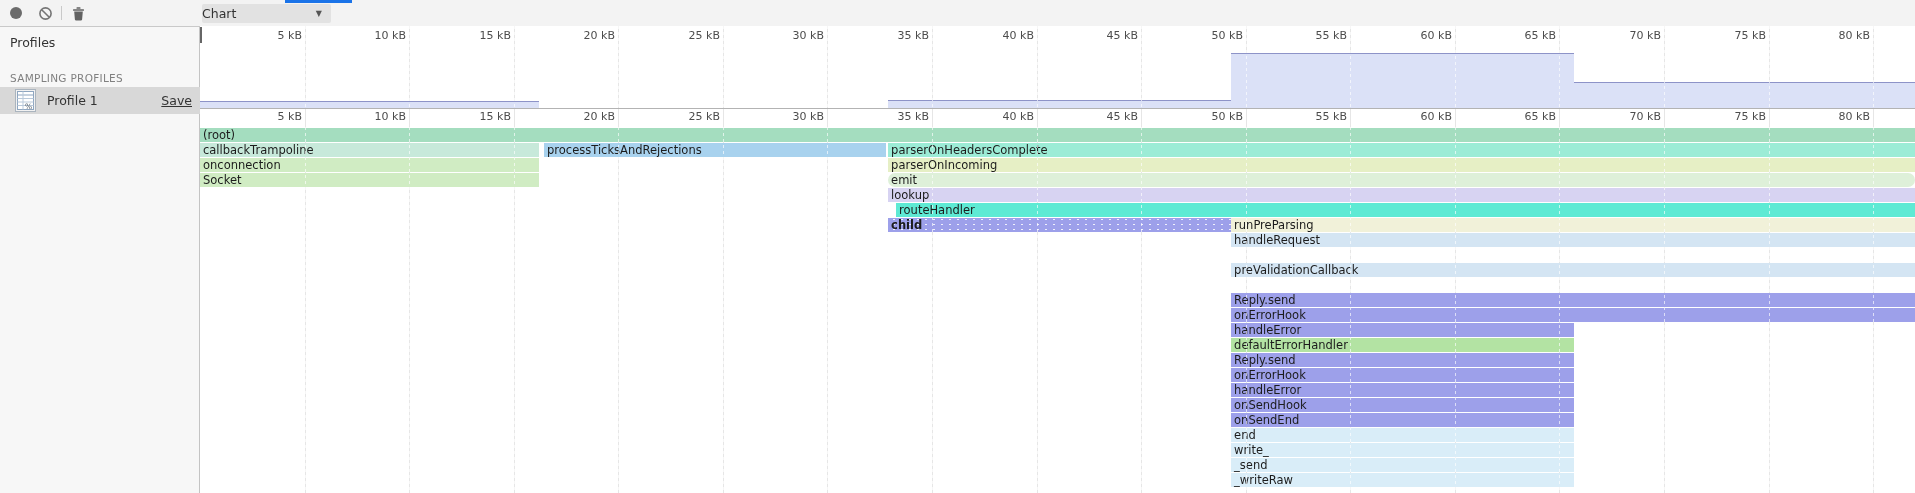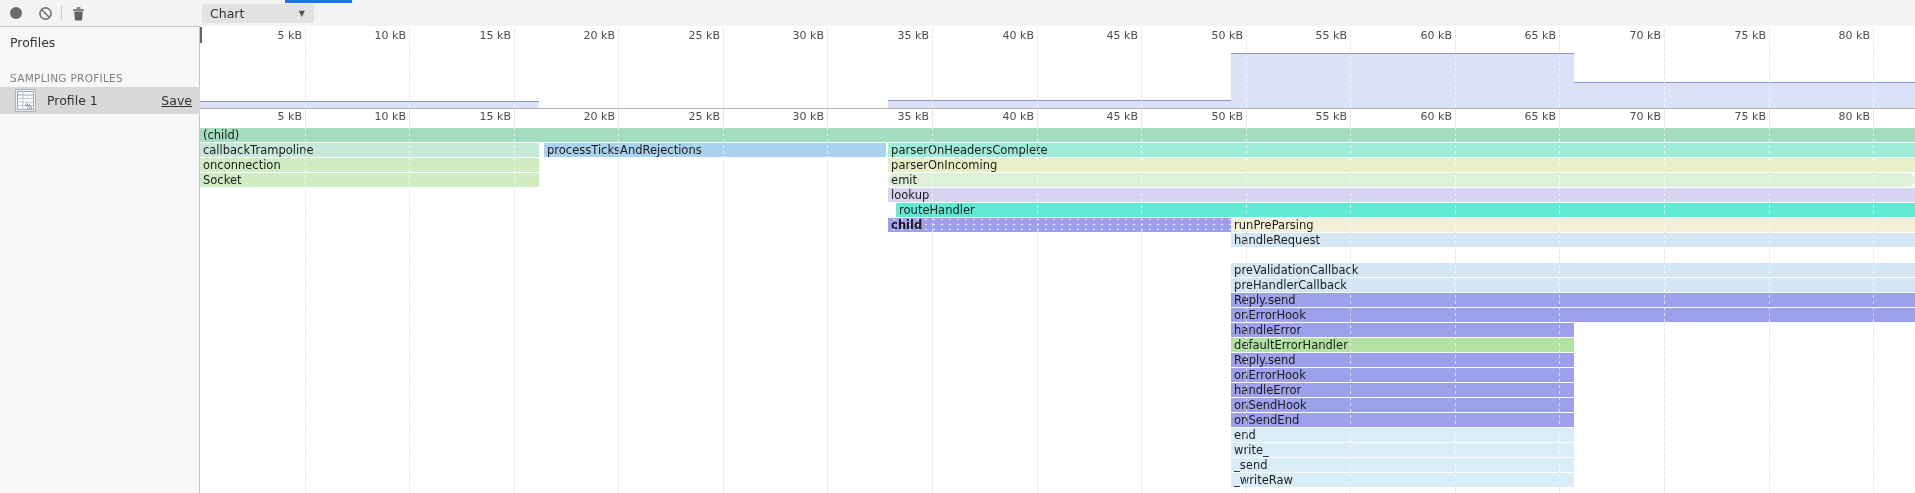"Chart" .dropdown { padding-left: 8px -> none; width: 112px -> 129px }
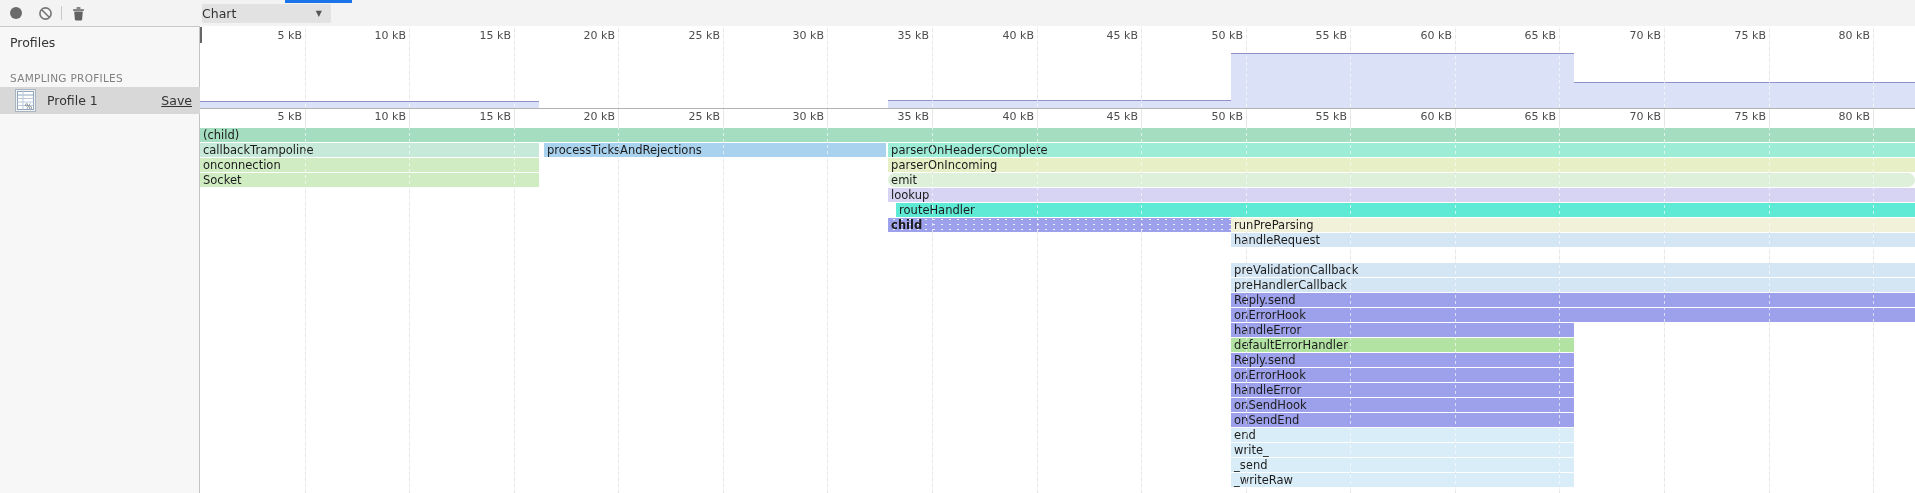"(child)" div.bar { text: child -> root }
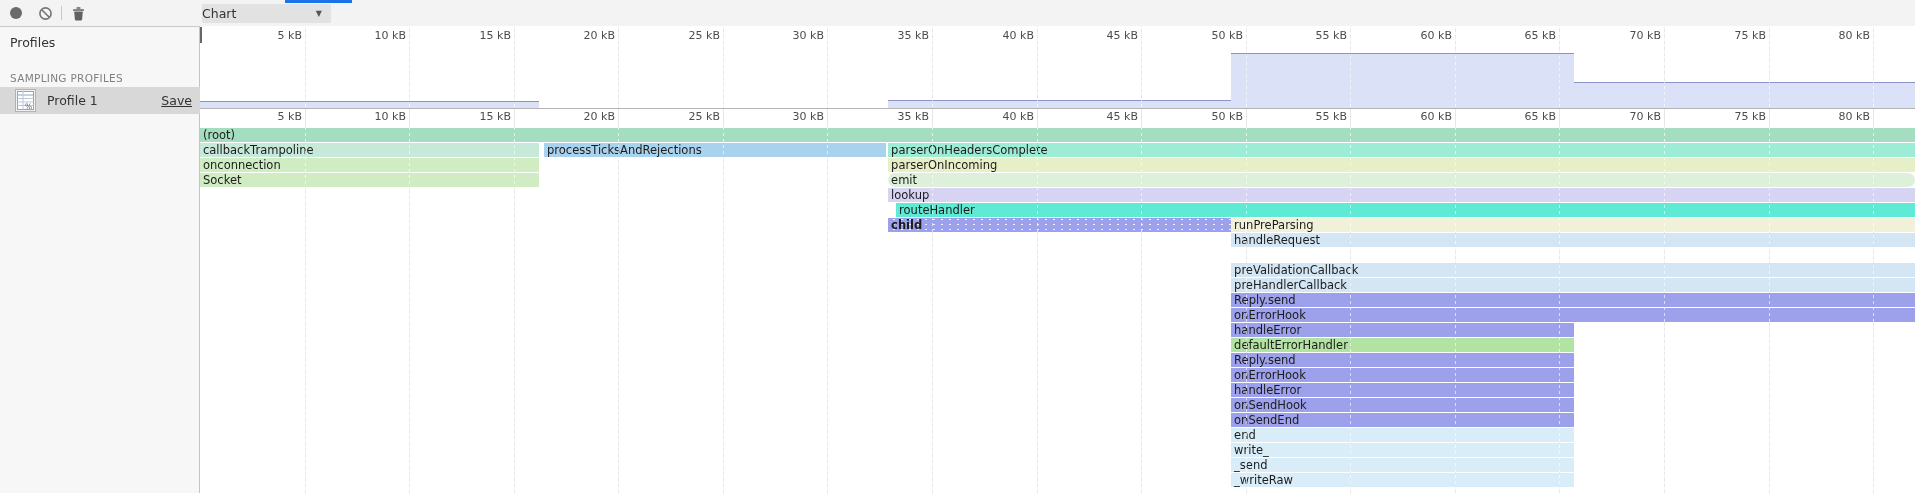"preHandlerCallback" div.bar { html: <div>preHandlerCallback</div> -> none }
